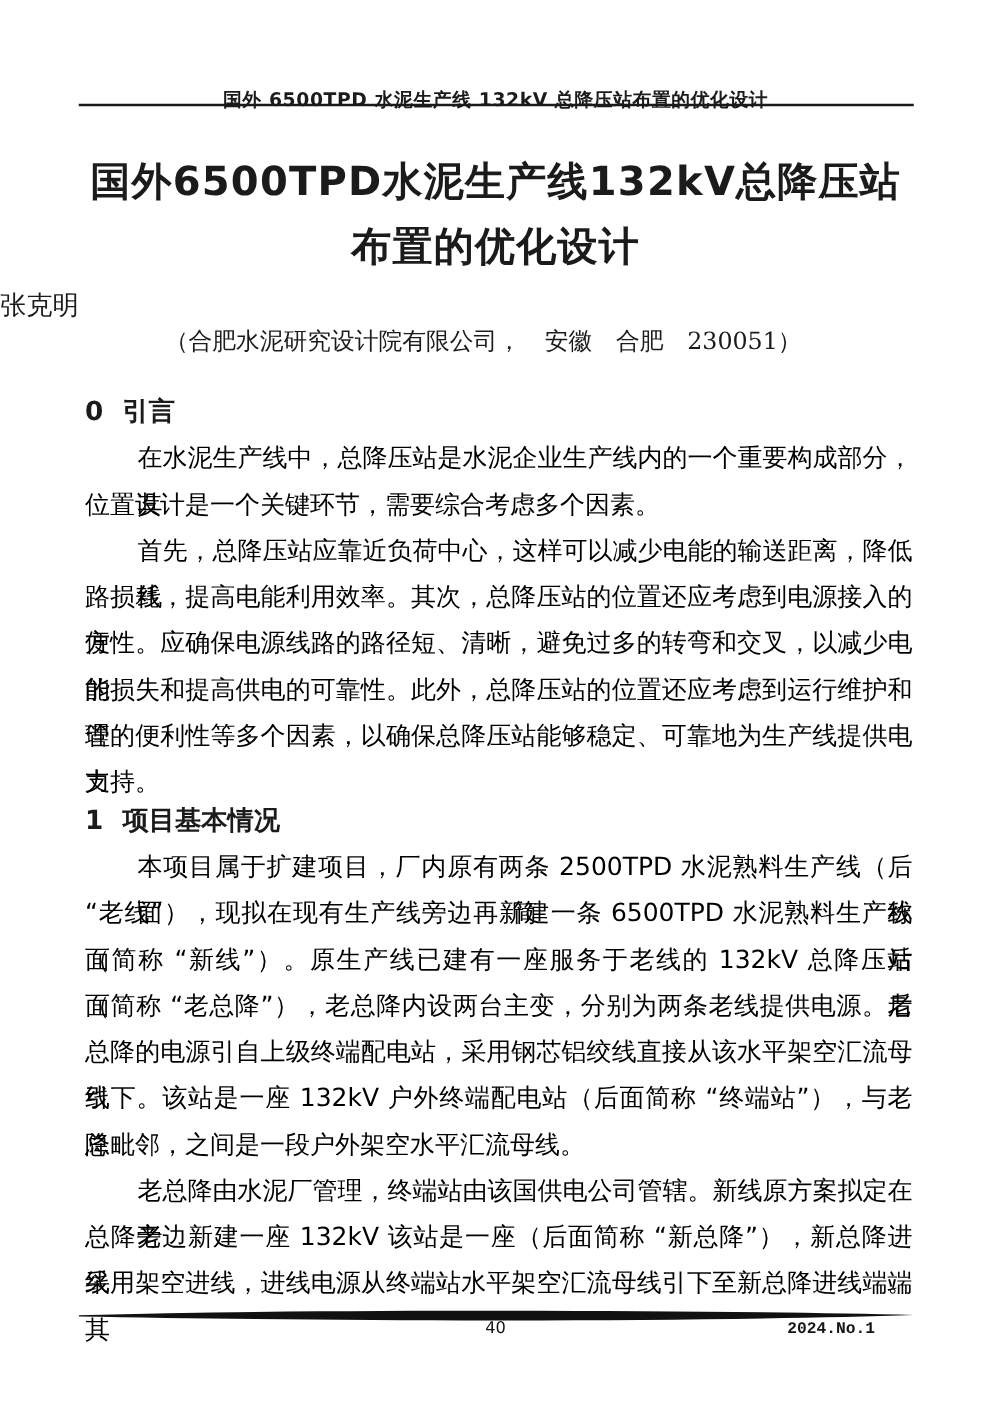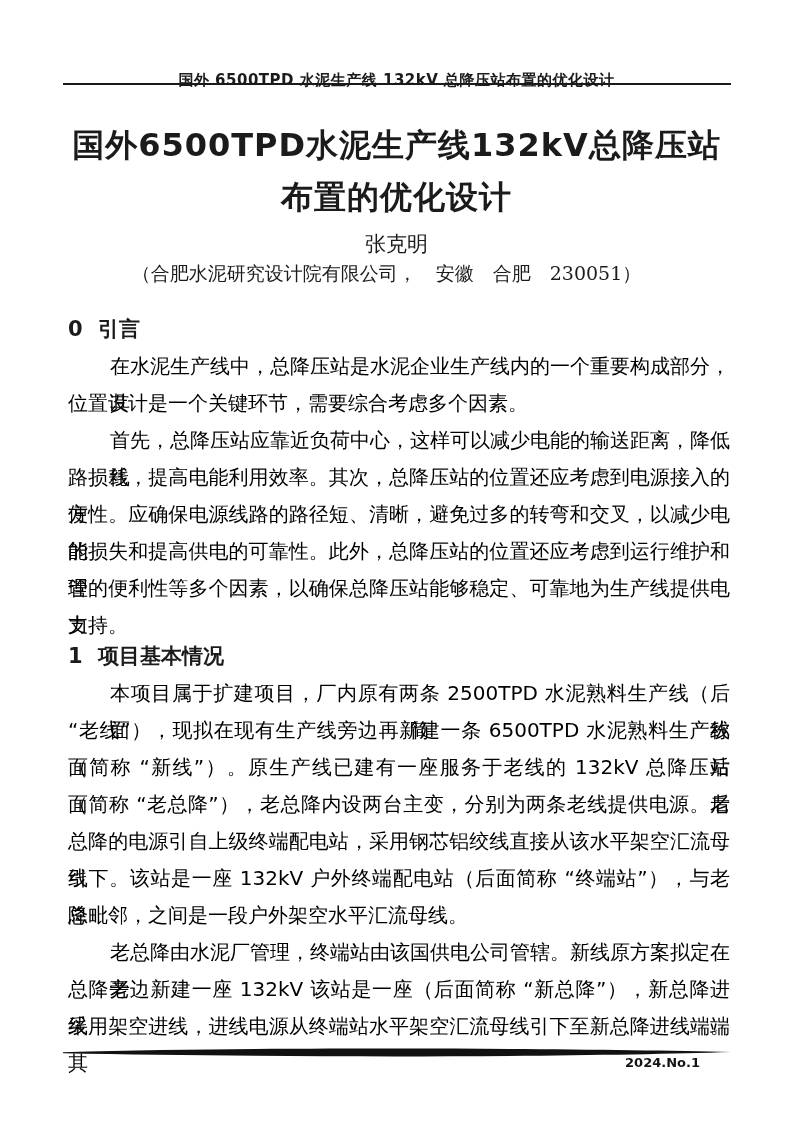"张克明" .author { text-align: center -> none }
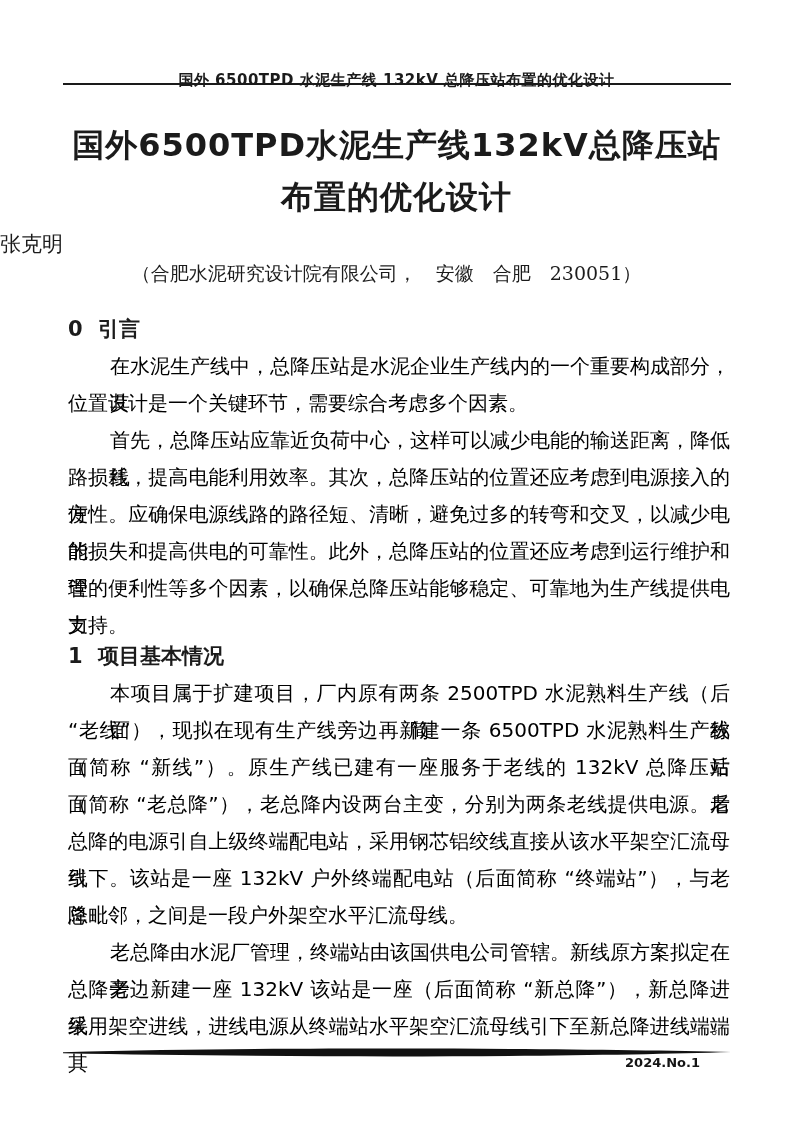"40" div.footer-page { html: none -> <div>40</div> }
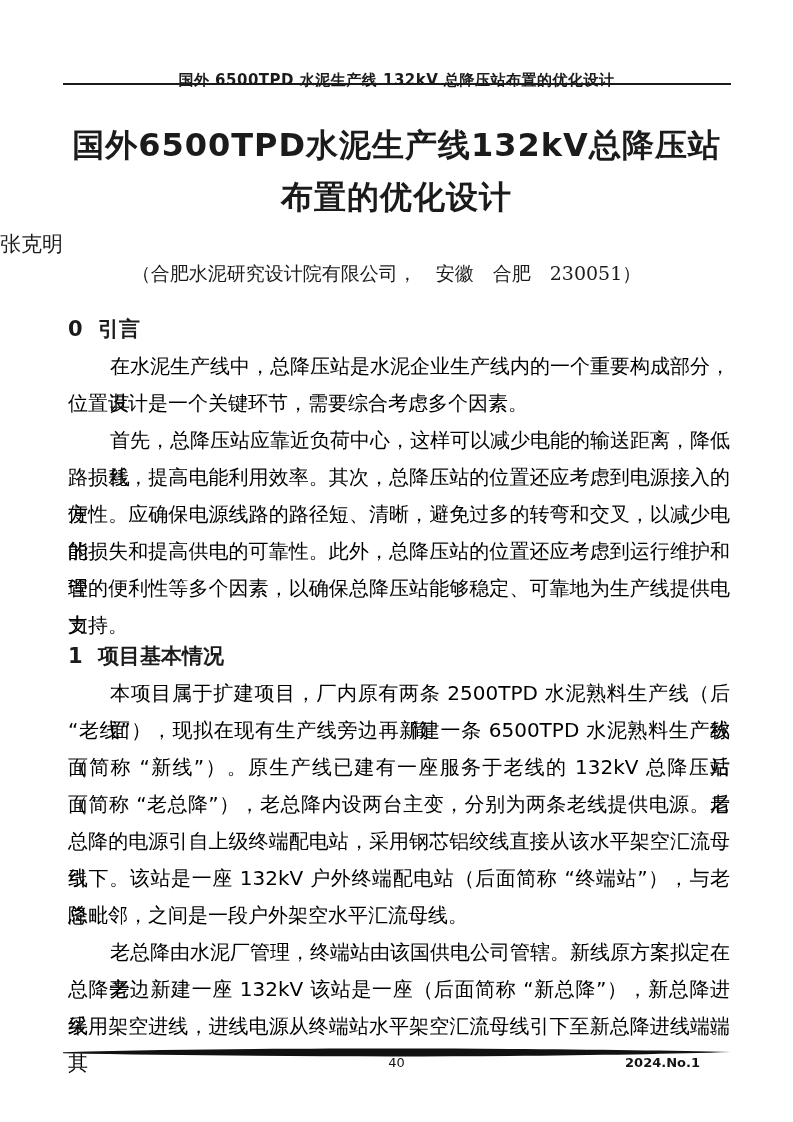"2024.No.1" .footer-issue { font-family: none -> Liberation Mono, monospace }
